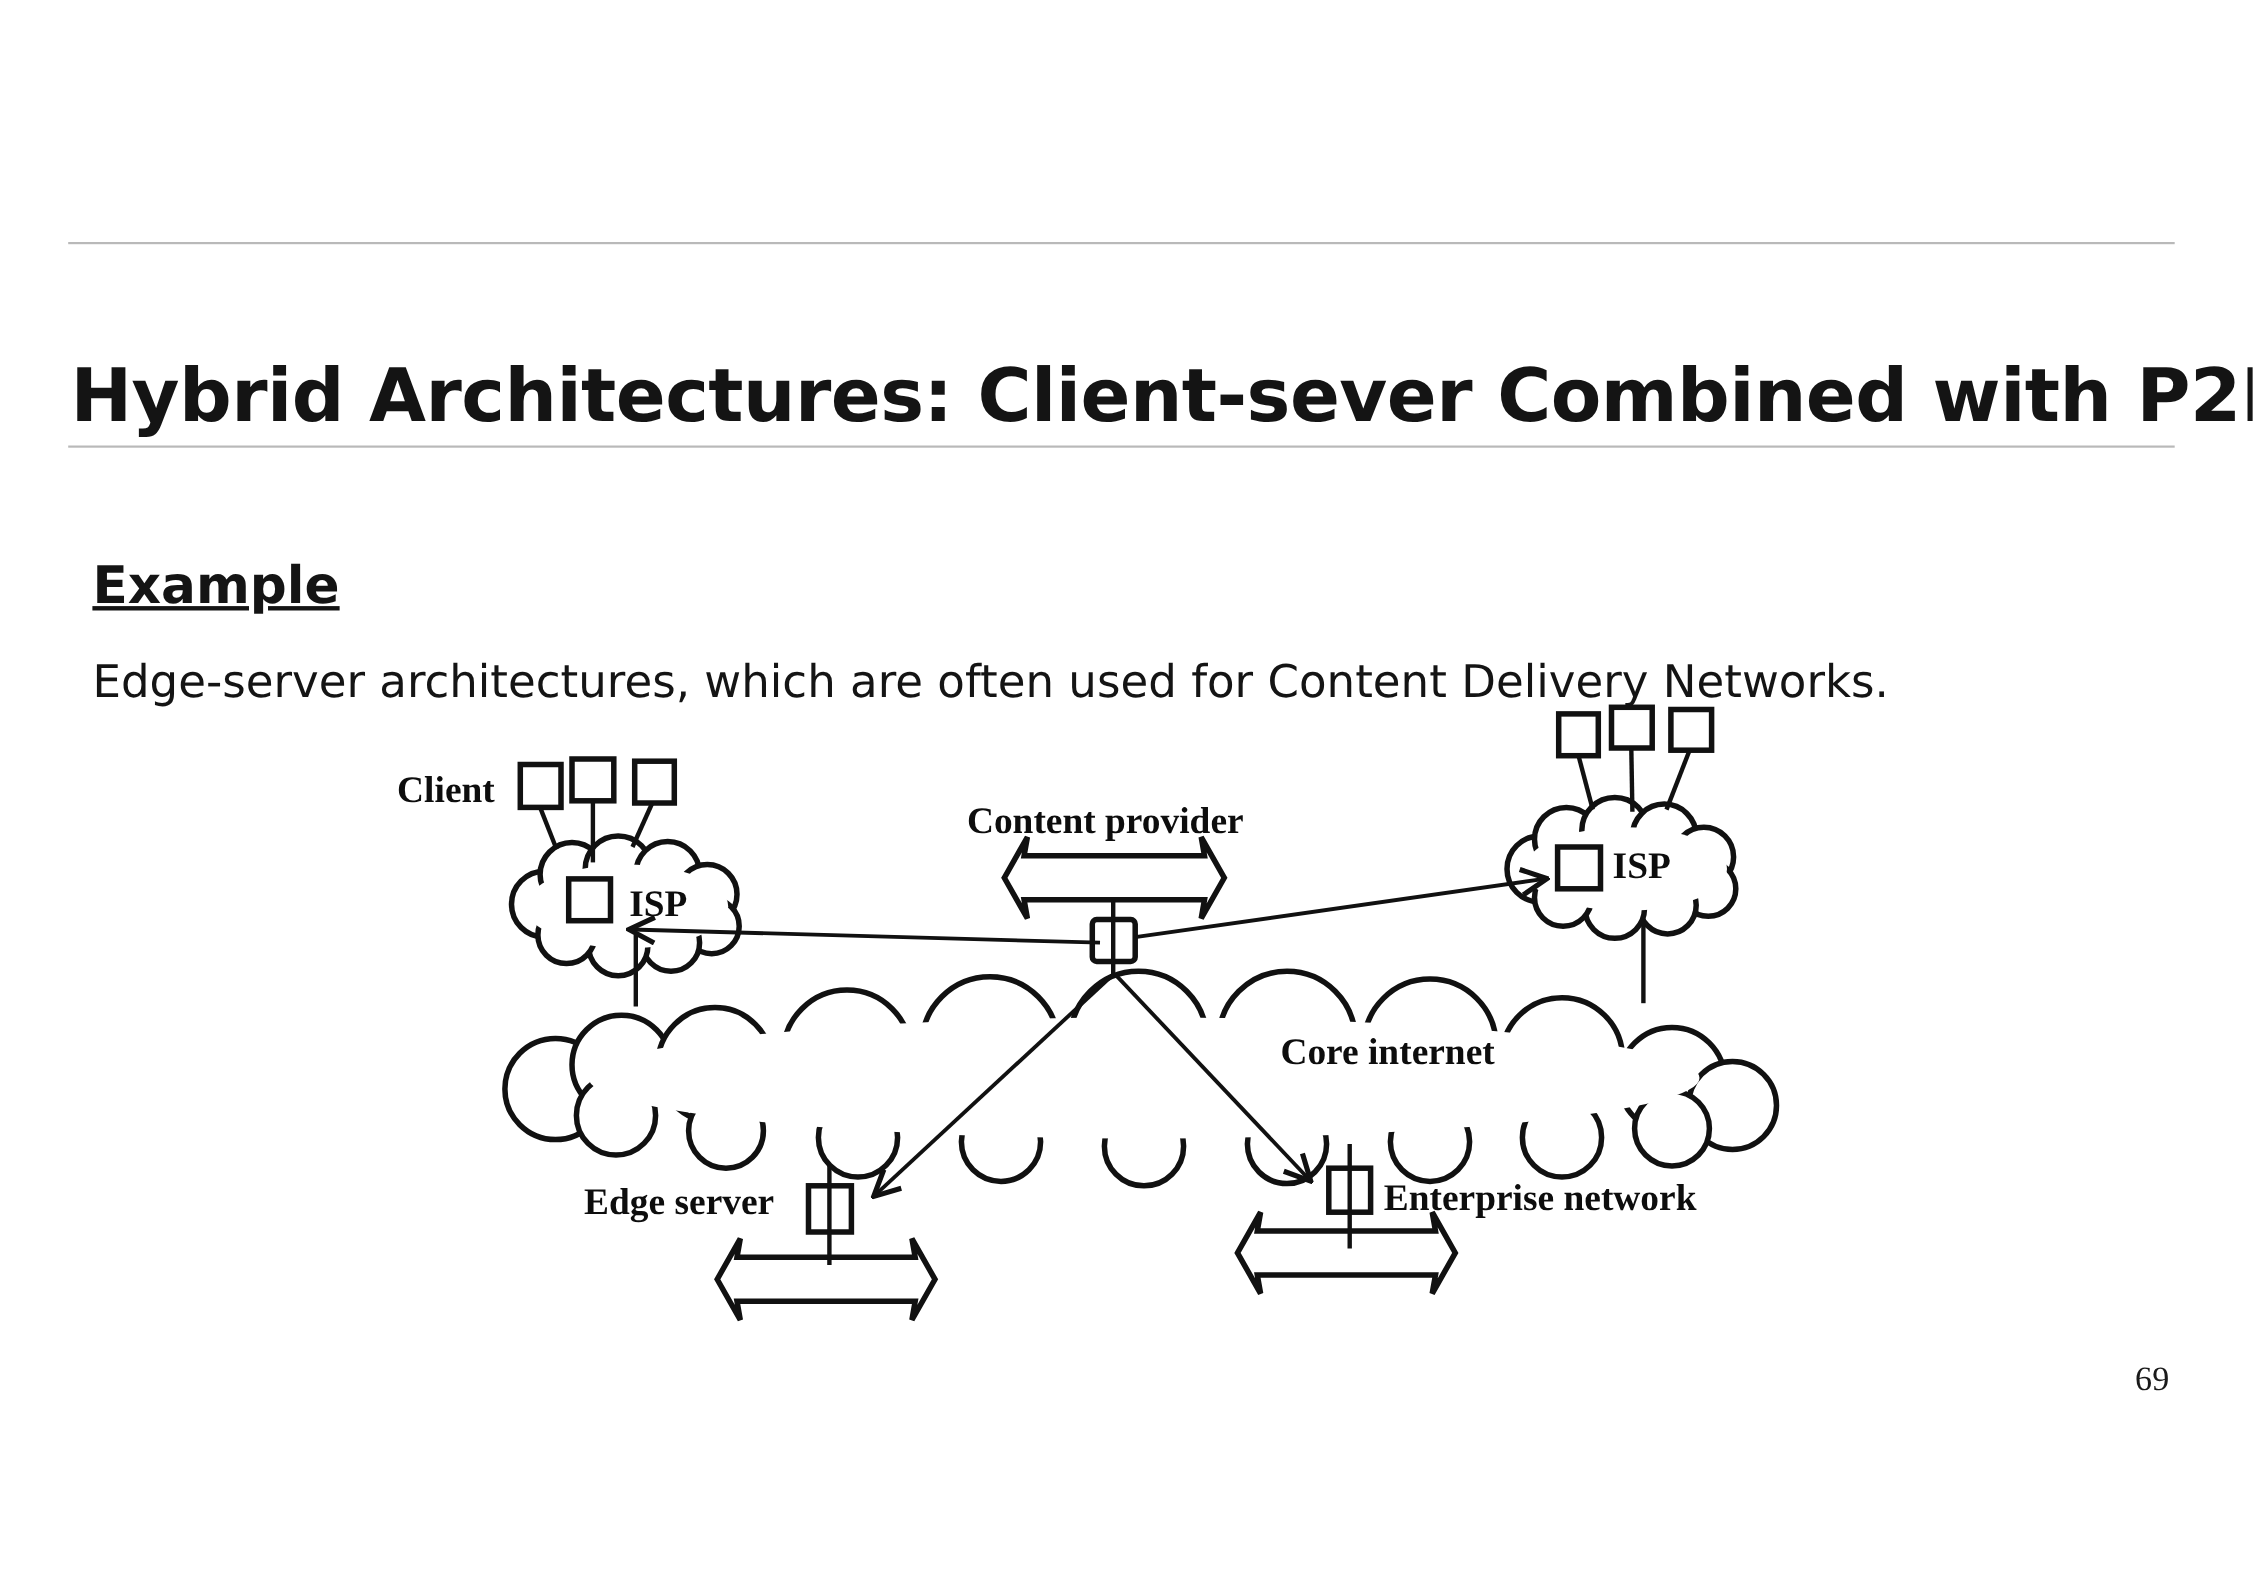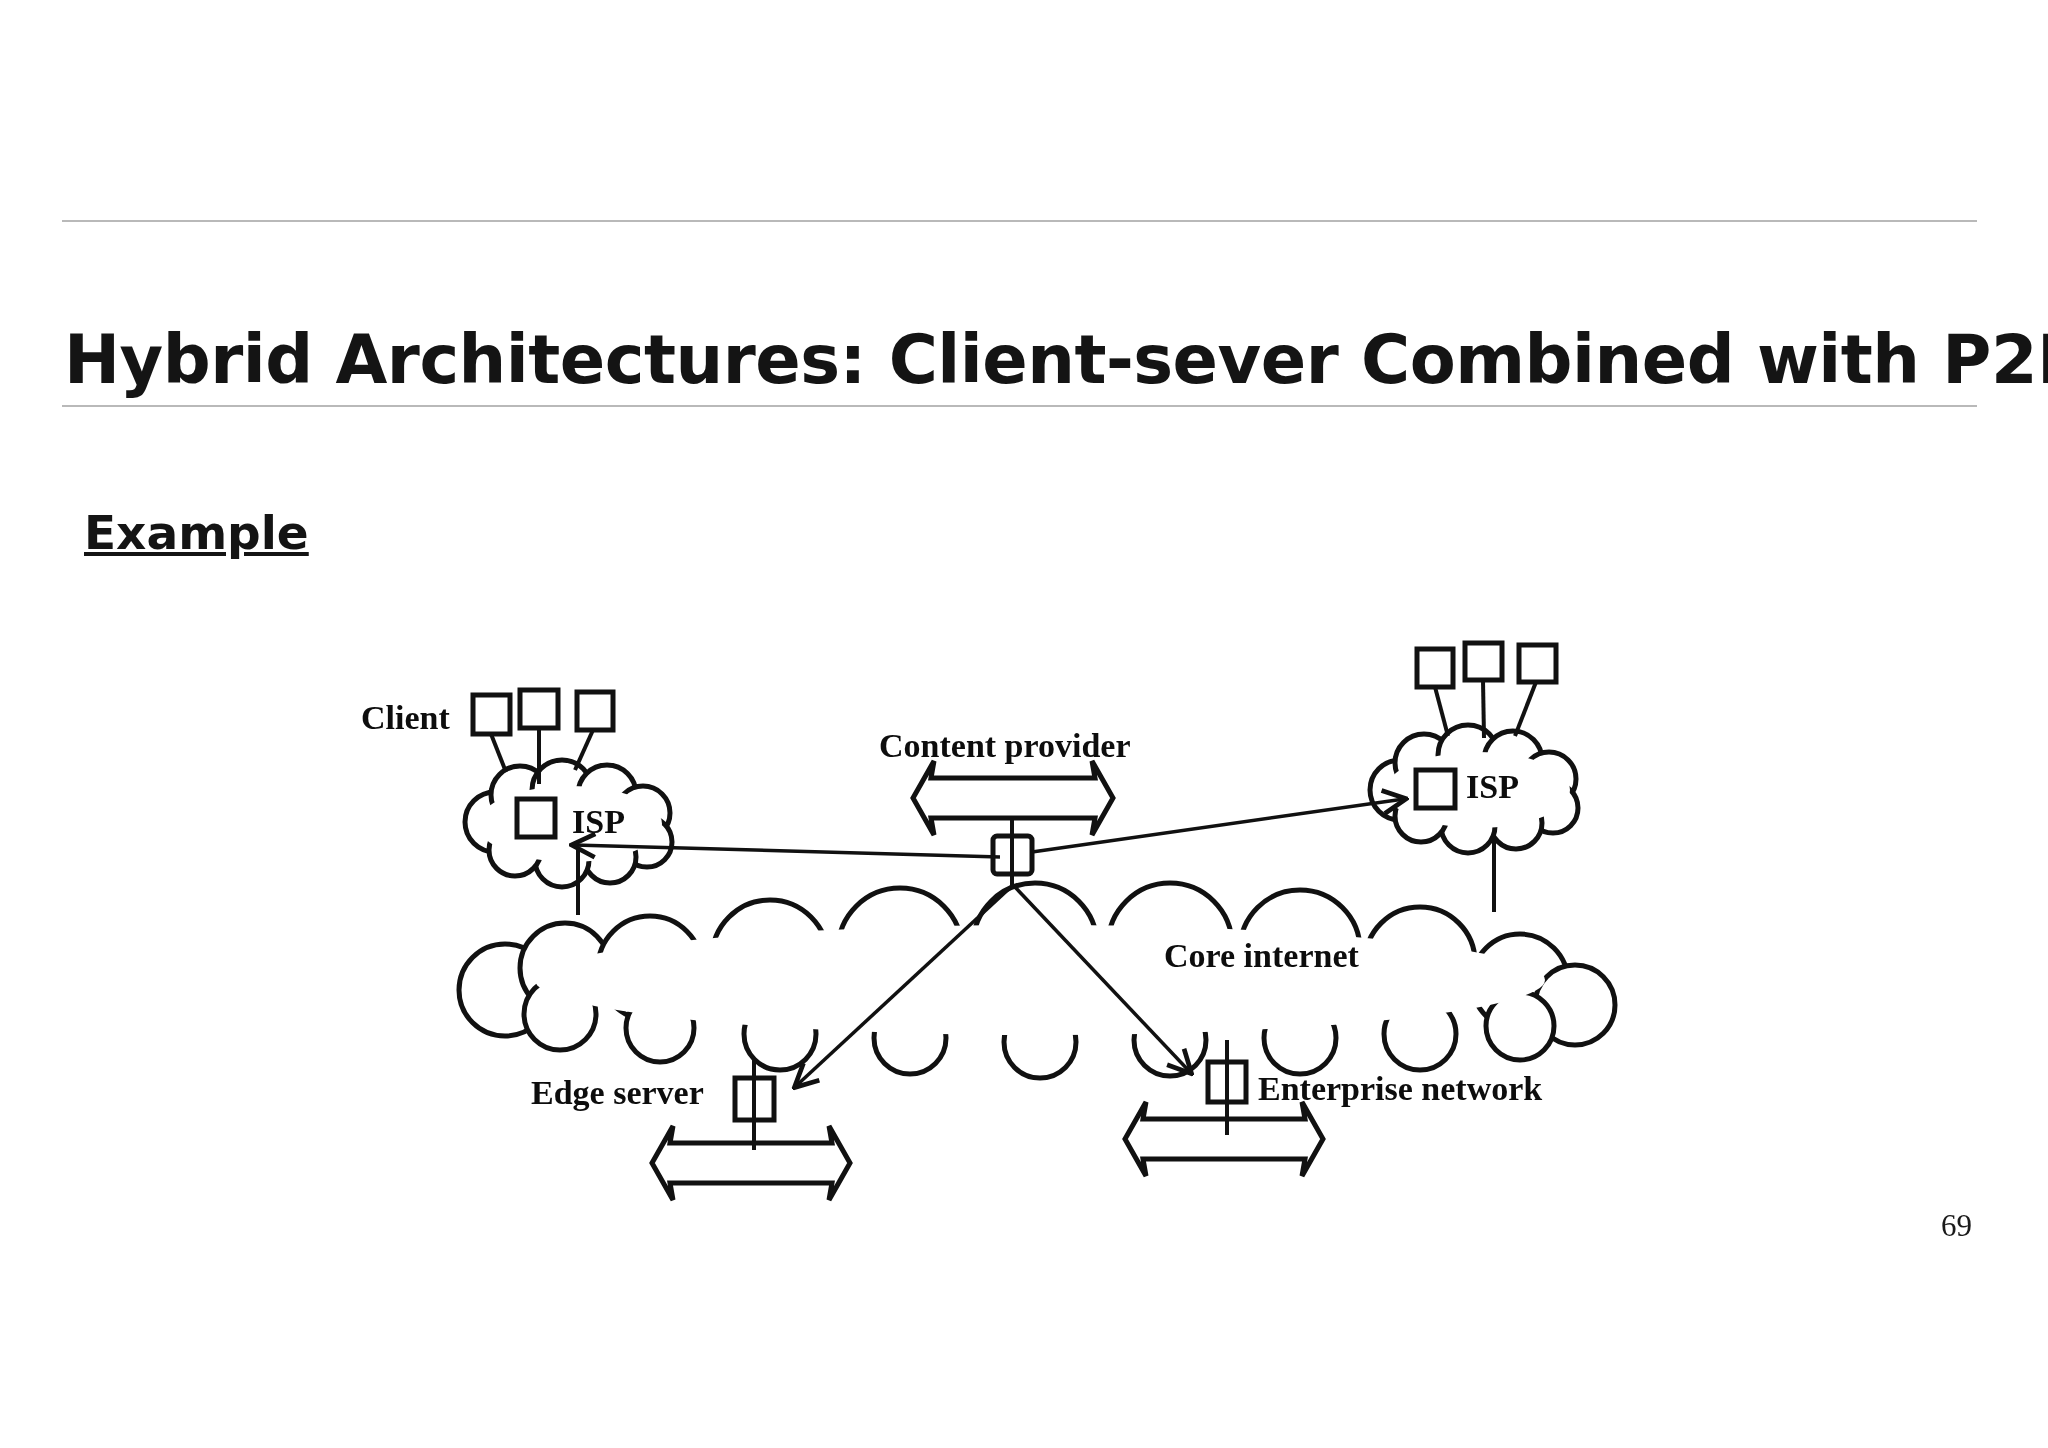"Edge-server architectures, which are" p.body-text { html: none -> <p>Edge-server architectures, which are often used for Content Delivery Networks.</p> }
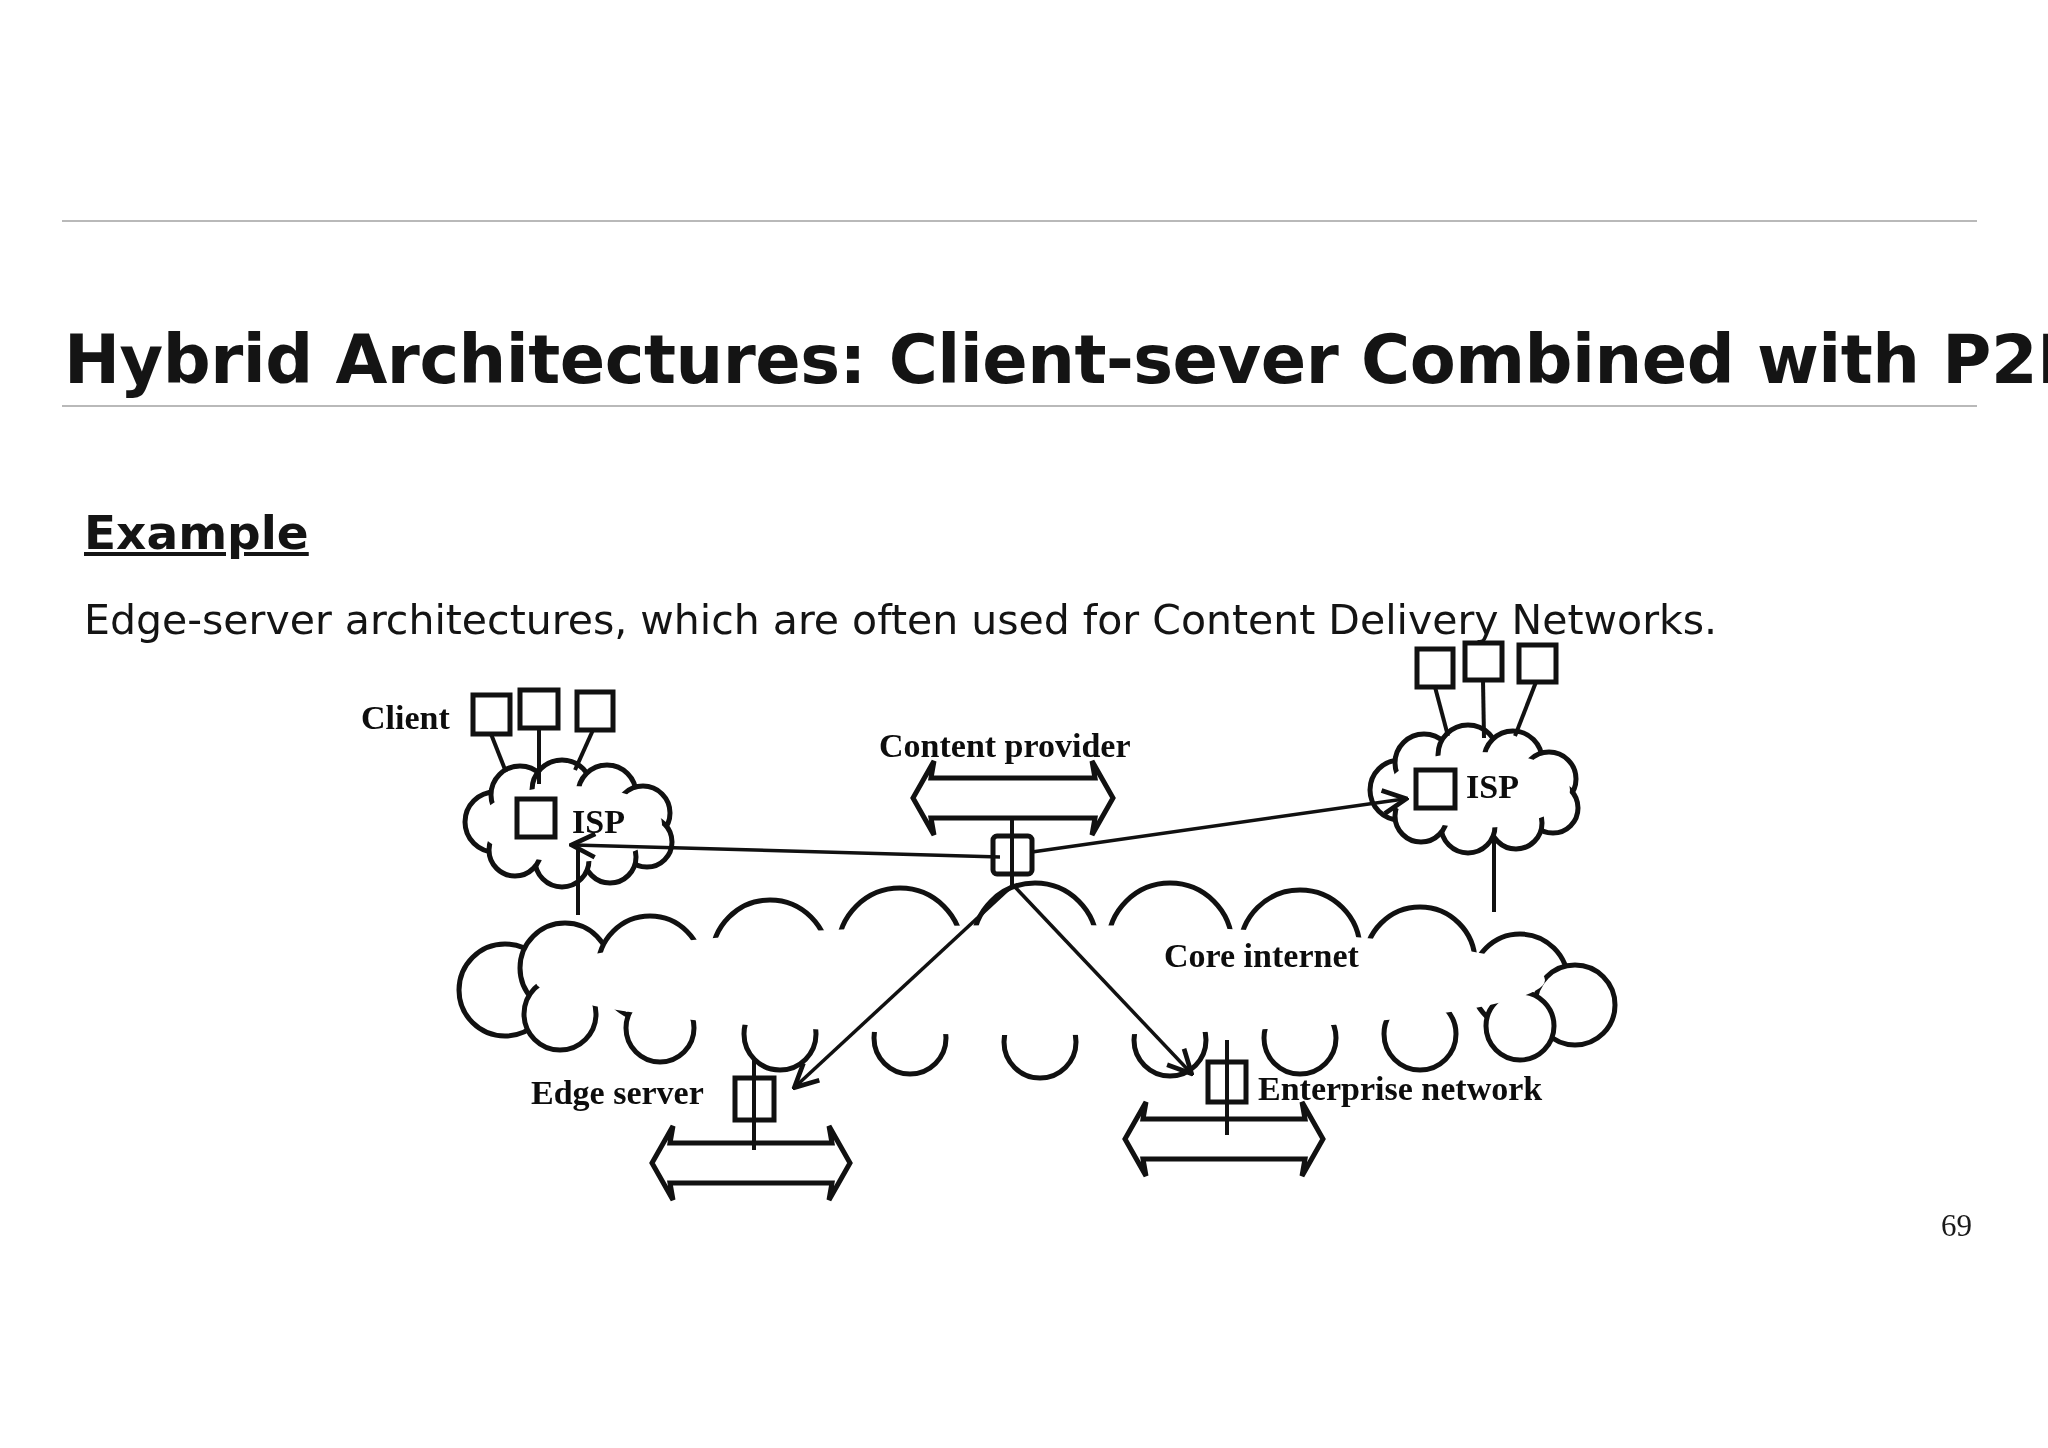"69" .page-number { top: 1208px -> 1236px }
